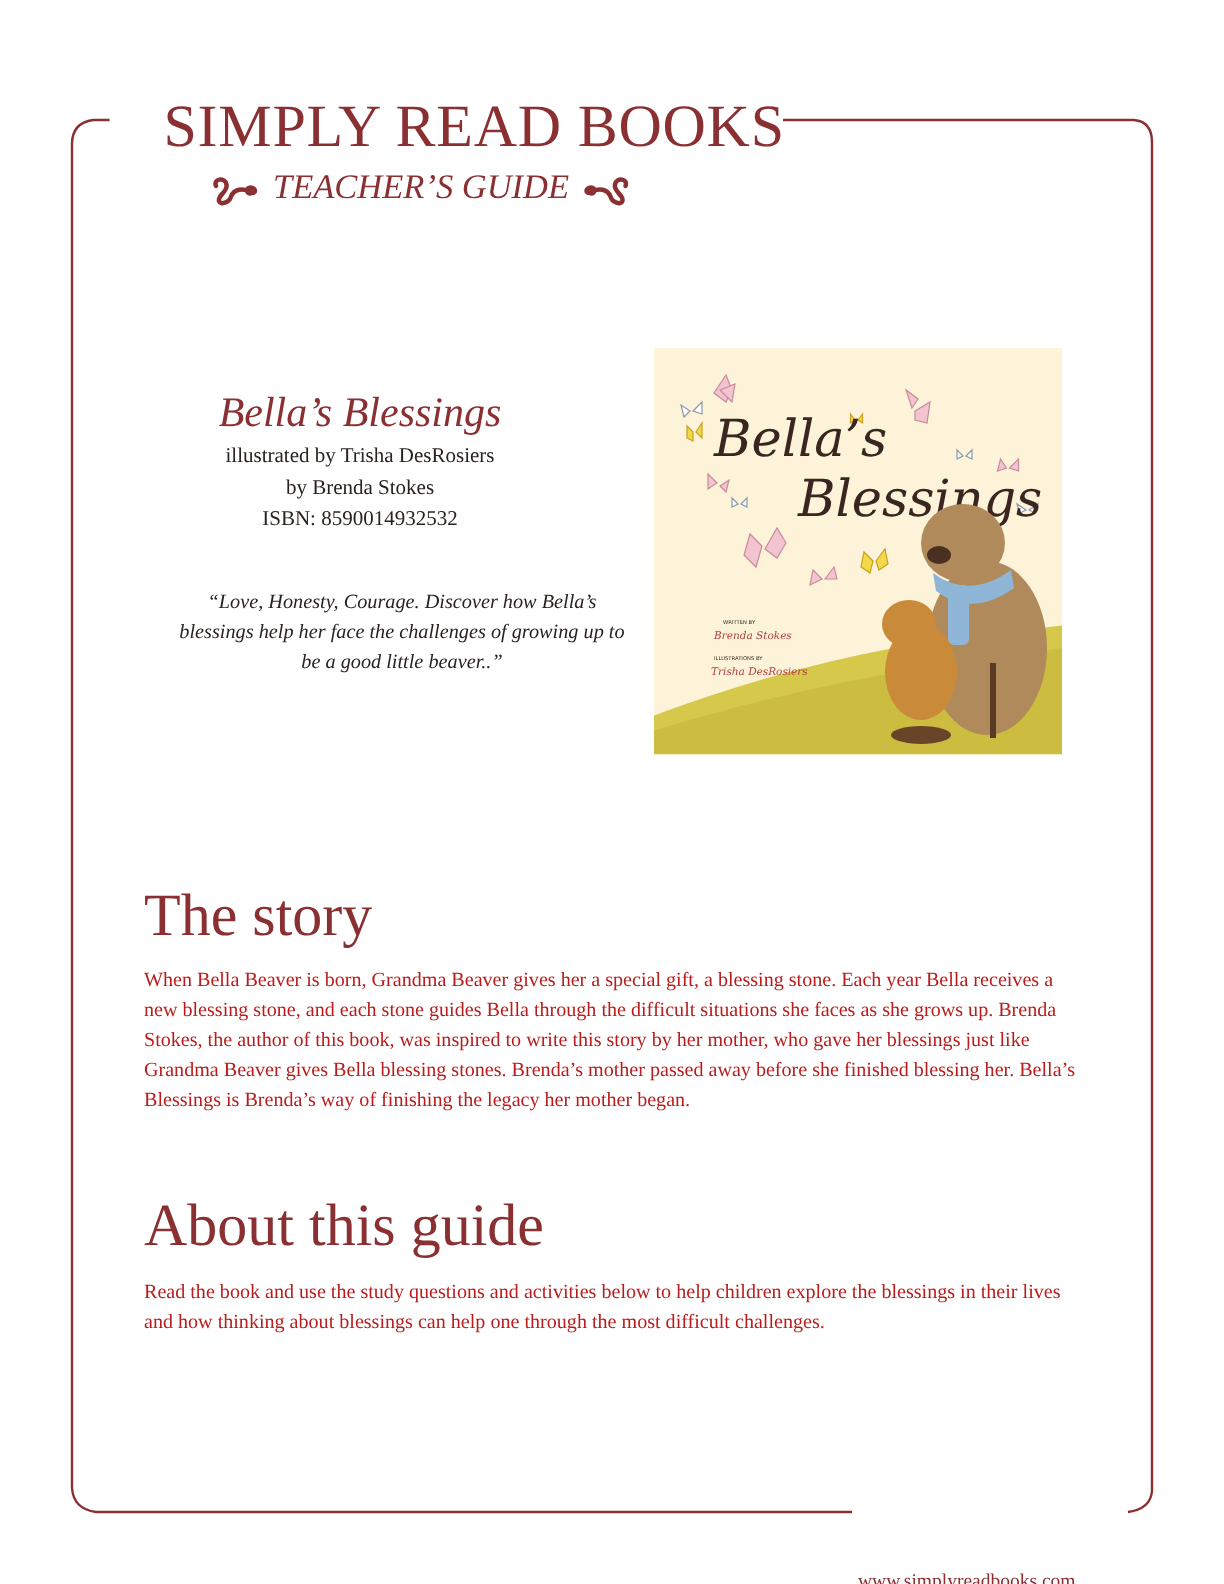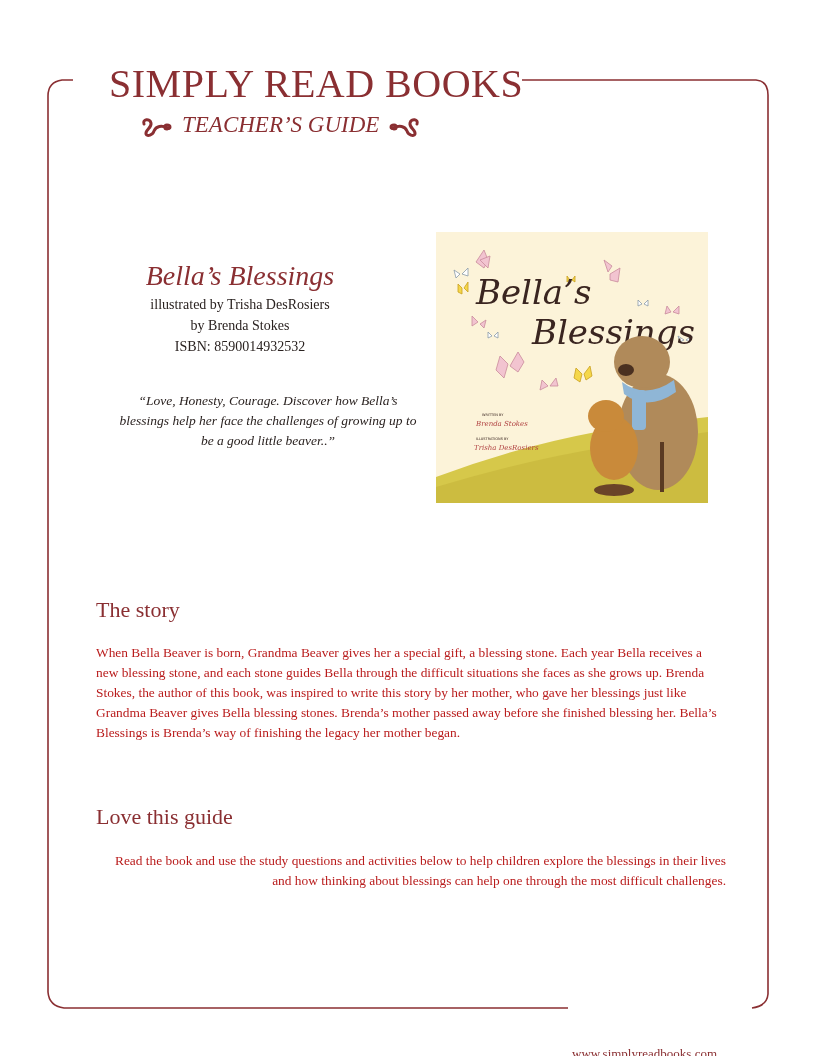"The story" .h2 { font-size: 22px -> 40px }
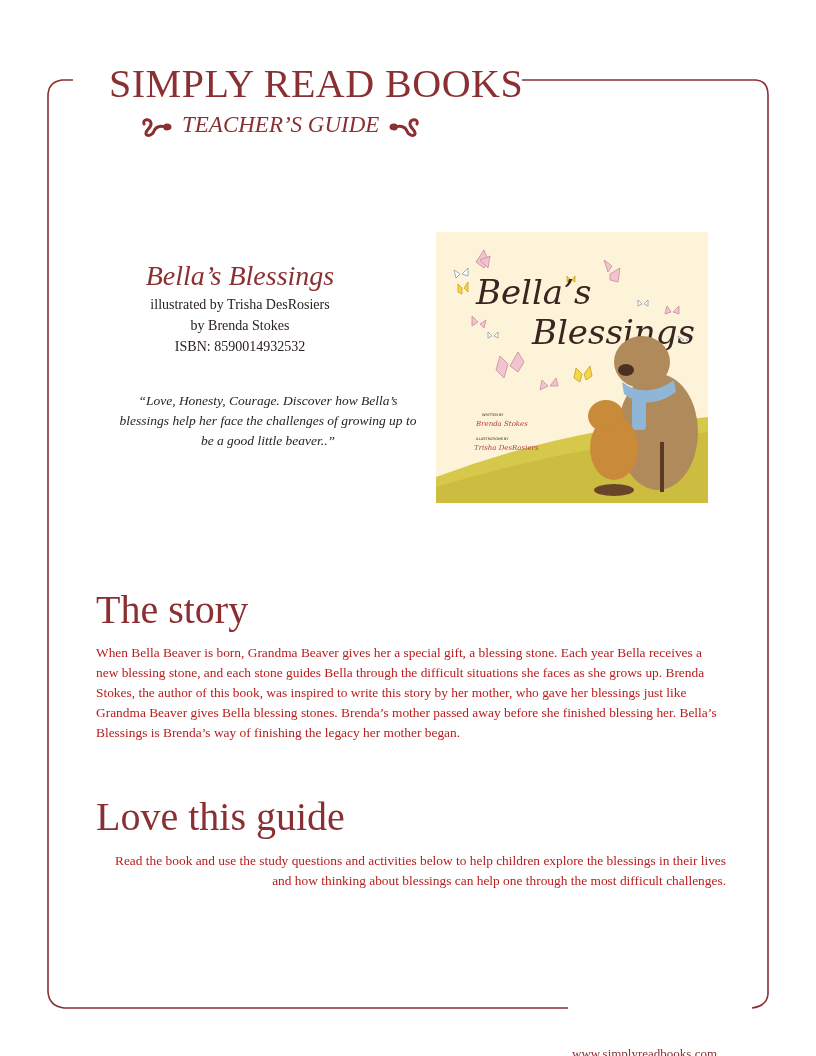"Love this guide" div.h2 { text: Love -> About }
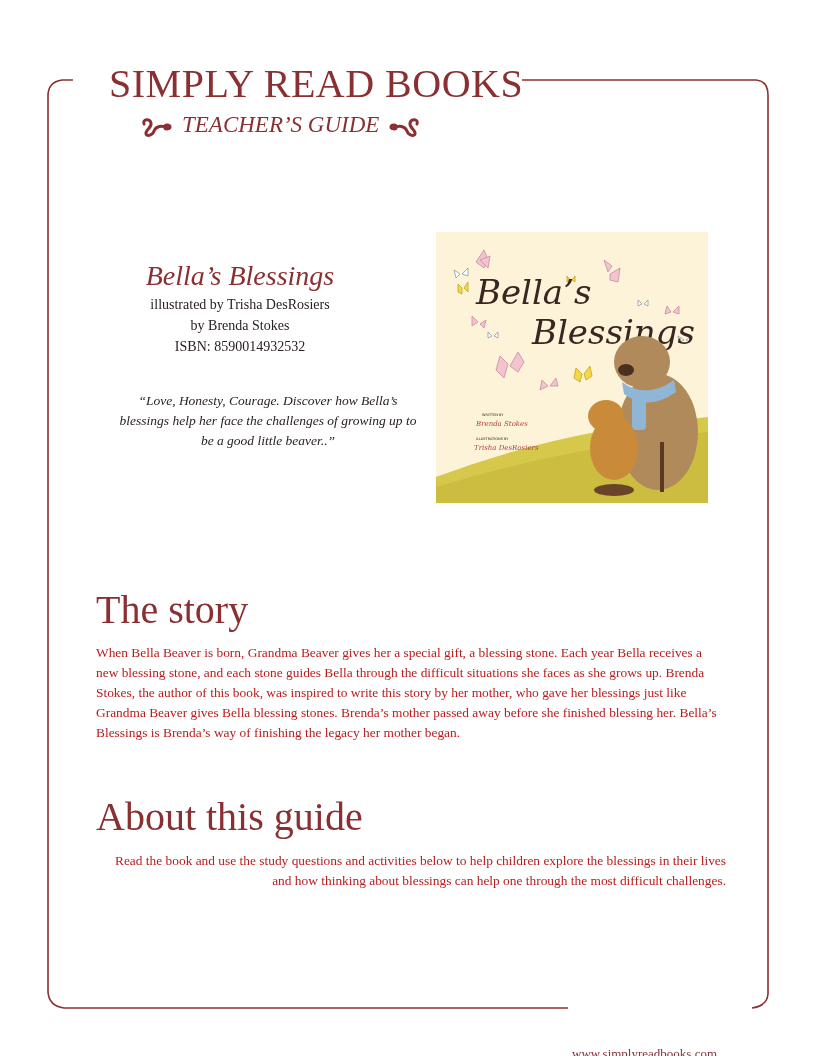"Read the book and use" div.para { text-align: right -> none }
